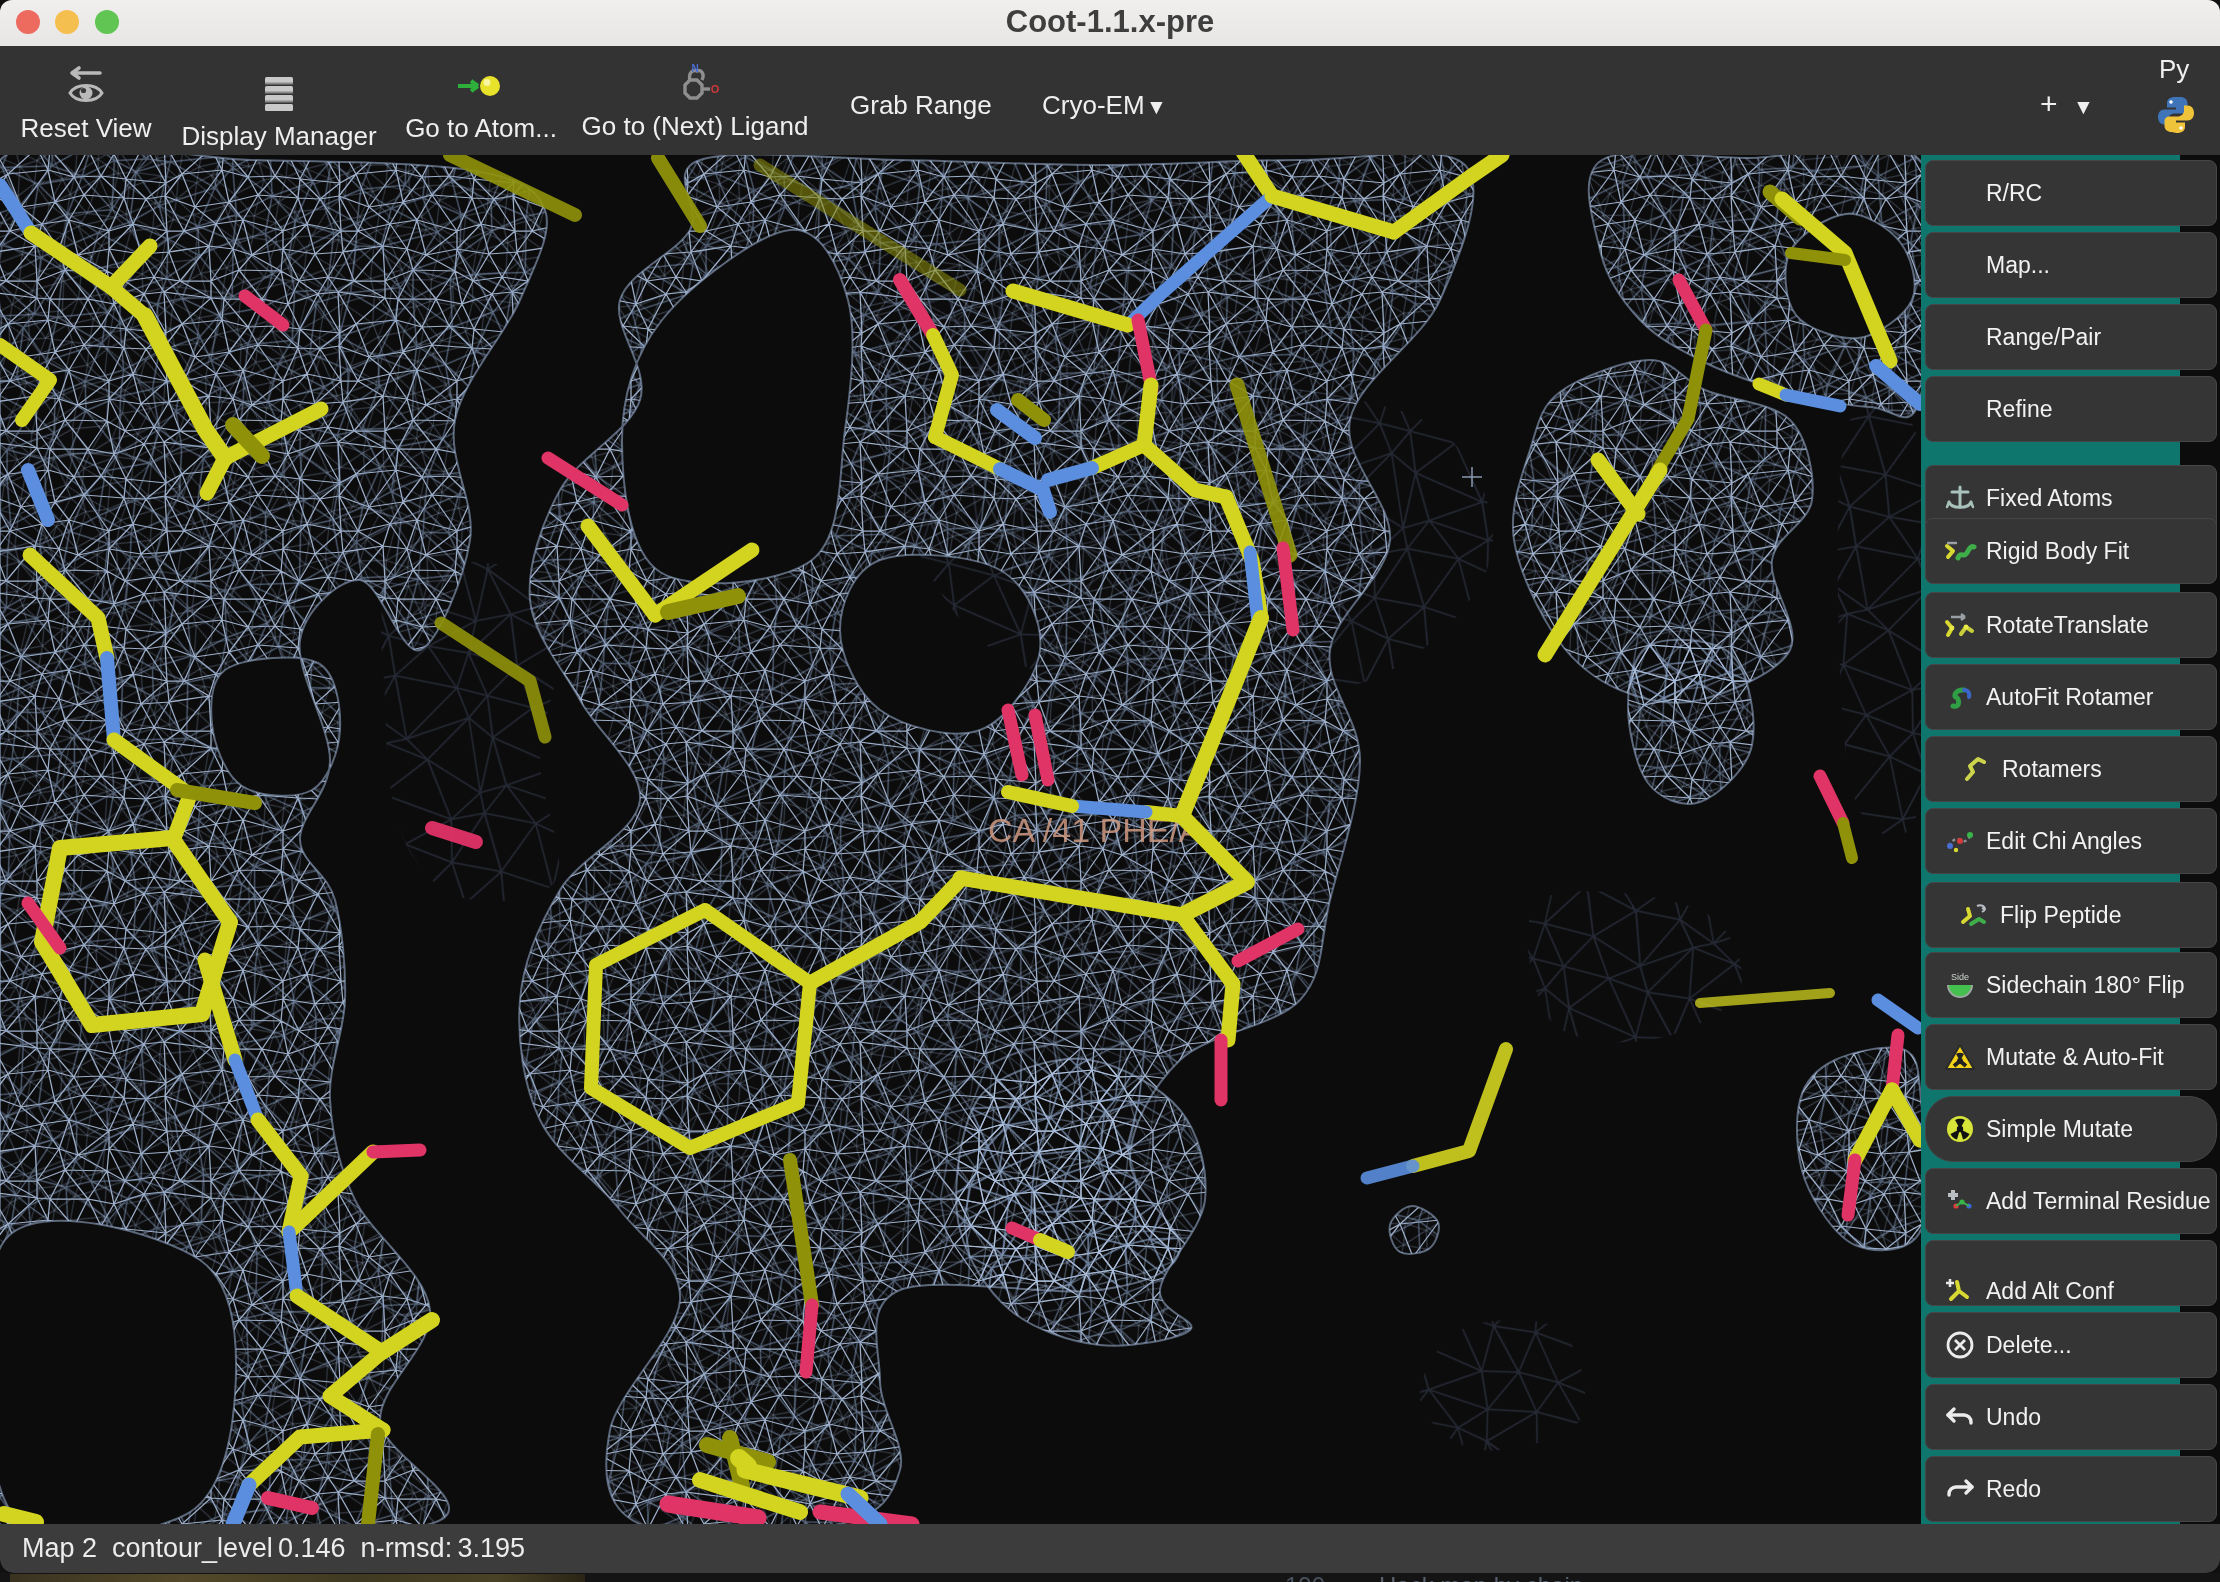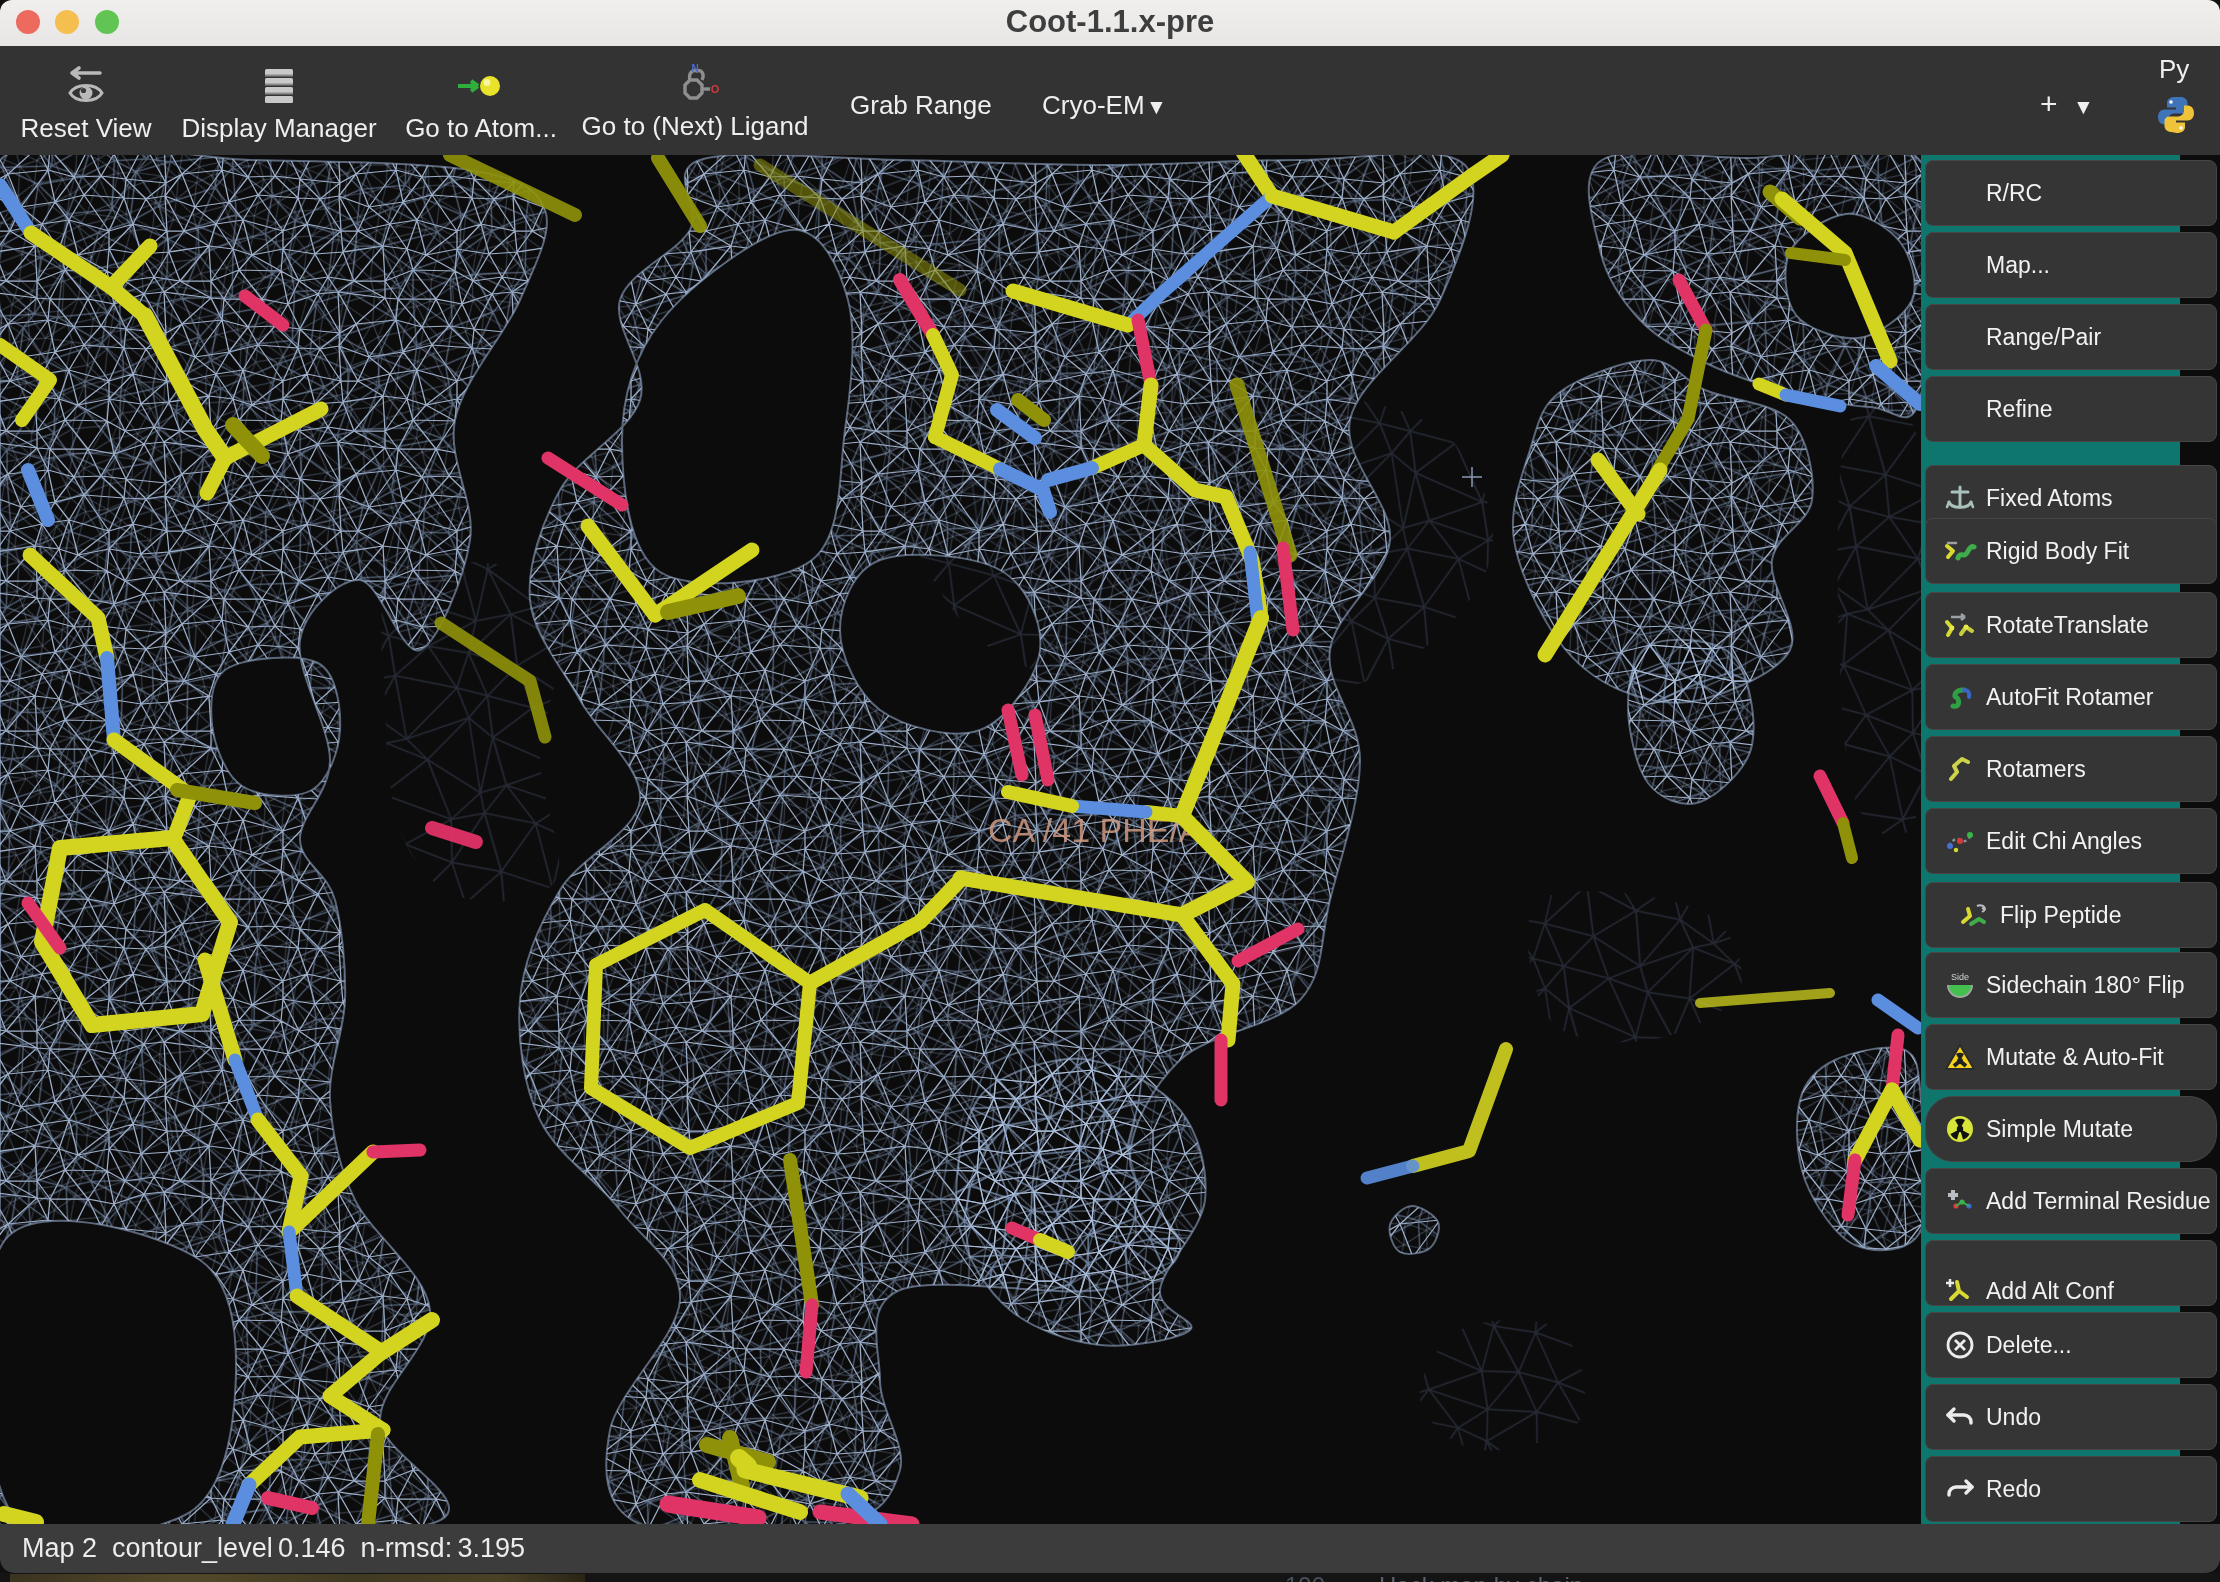"Display Manager" div.titem { top: 12px -> 20px }
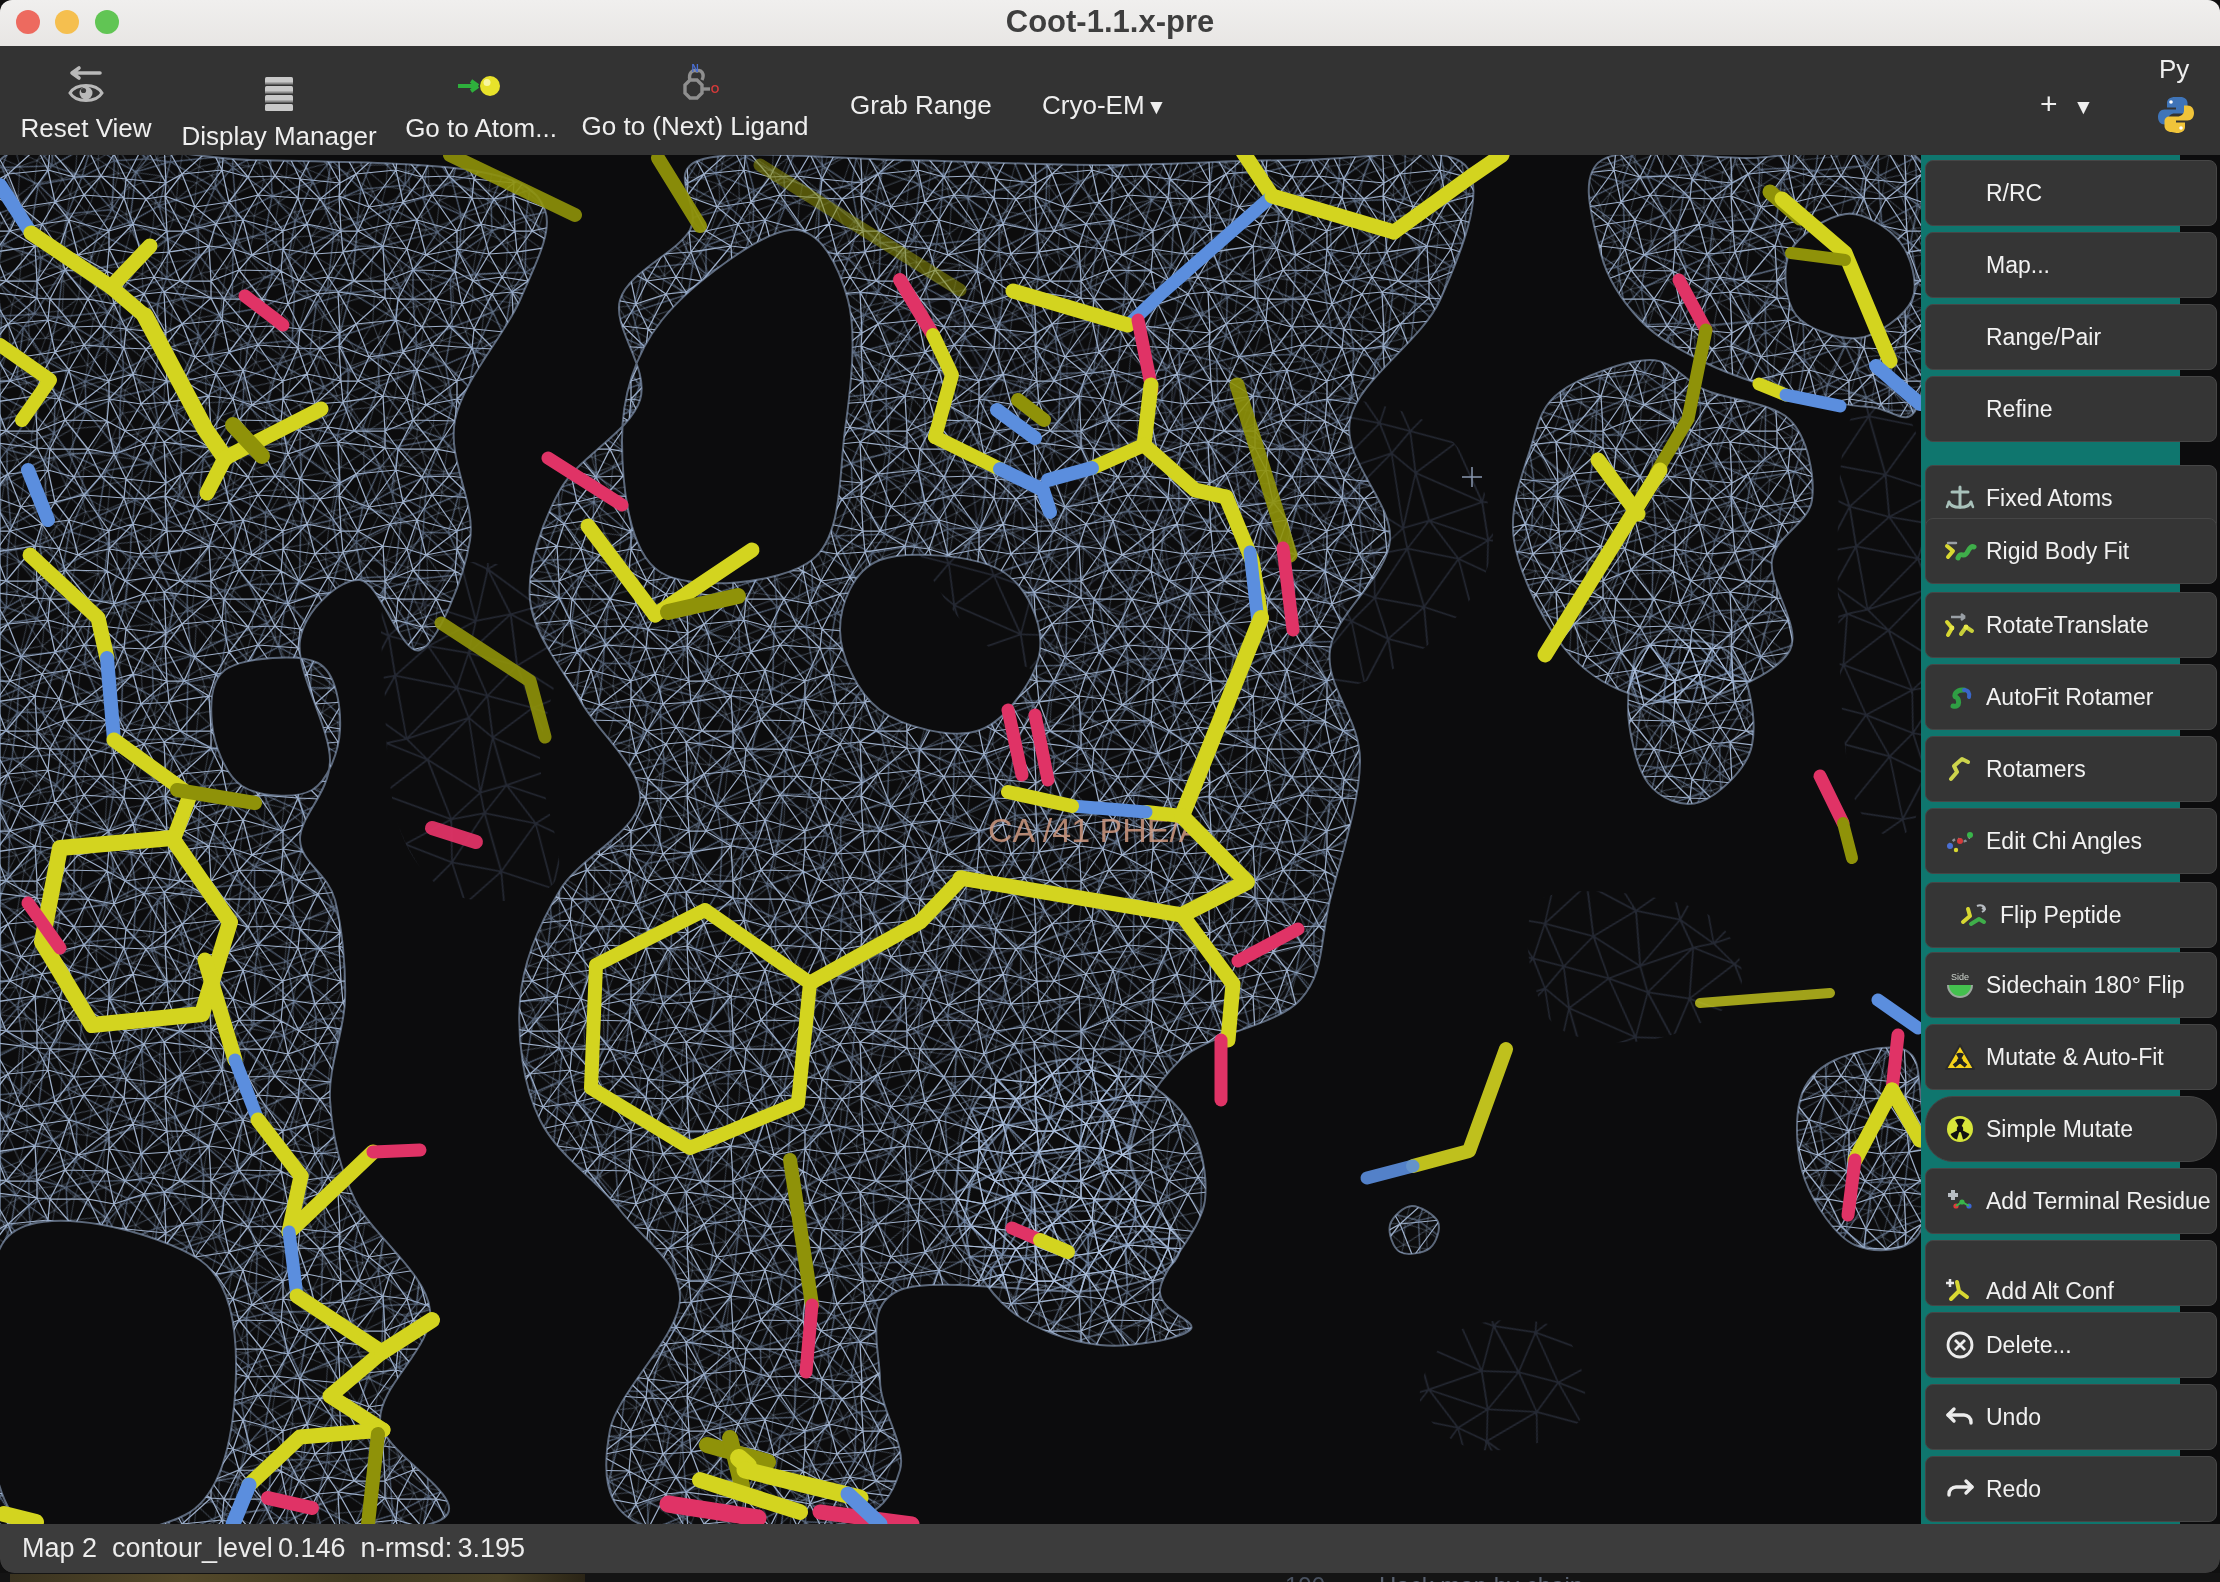"Rotamers" div.sbtn { padding-left: none -> 16px }
